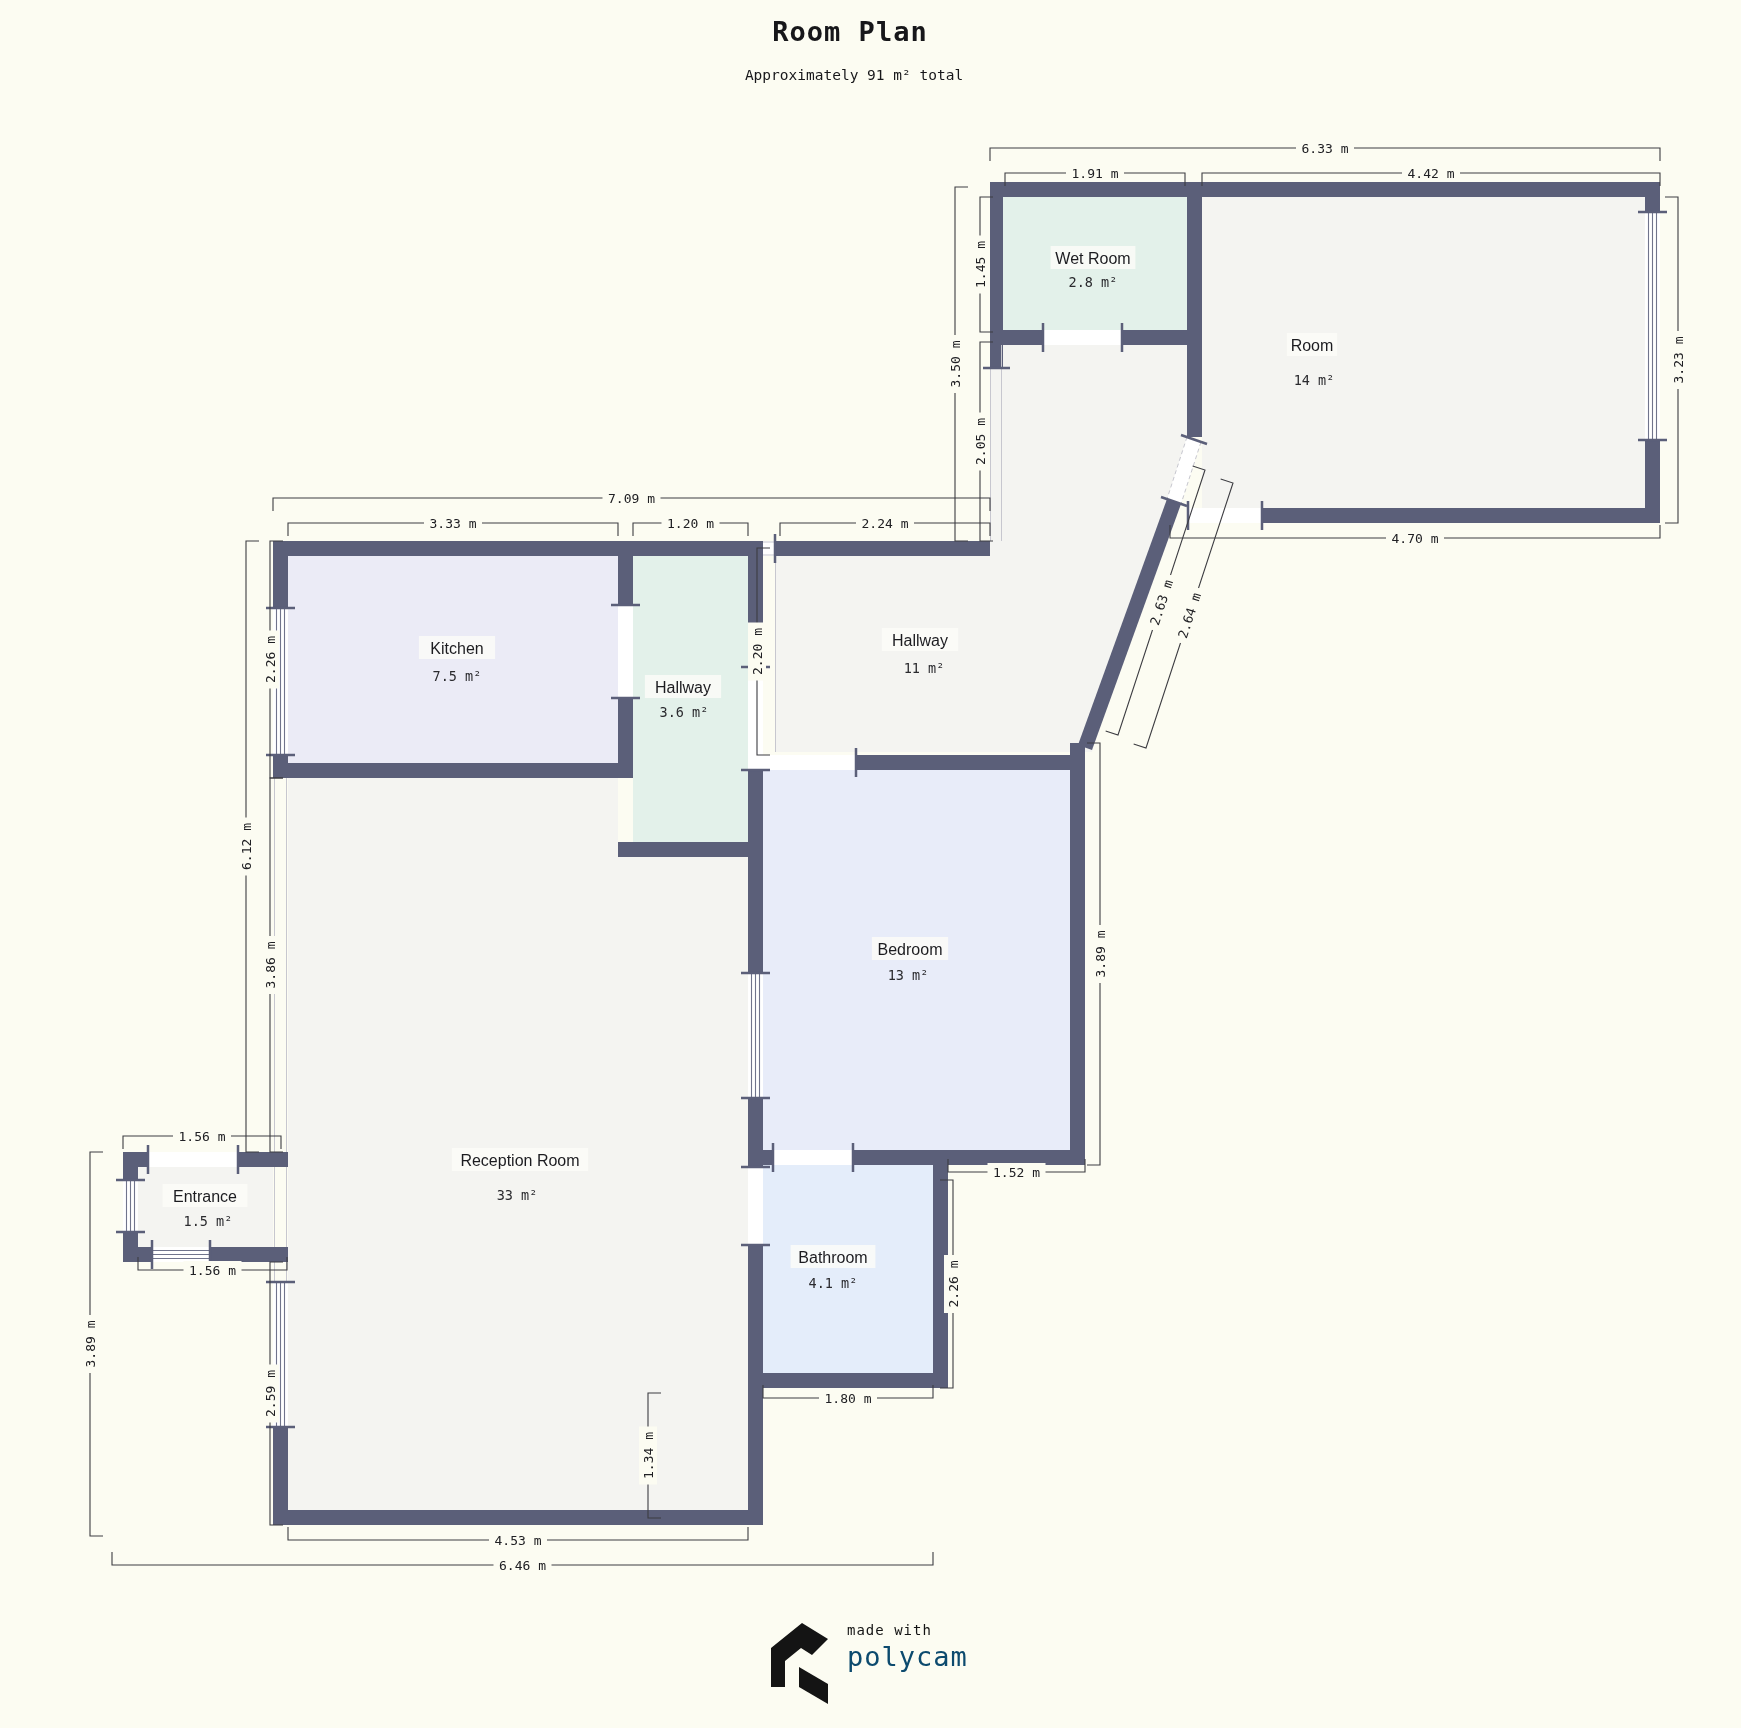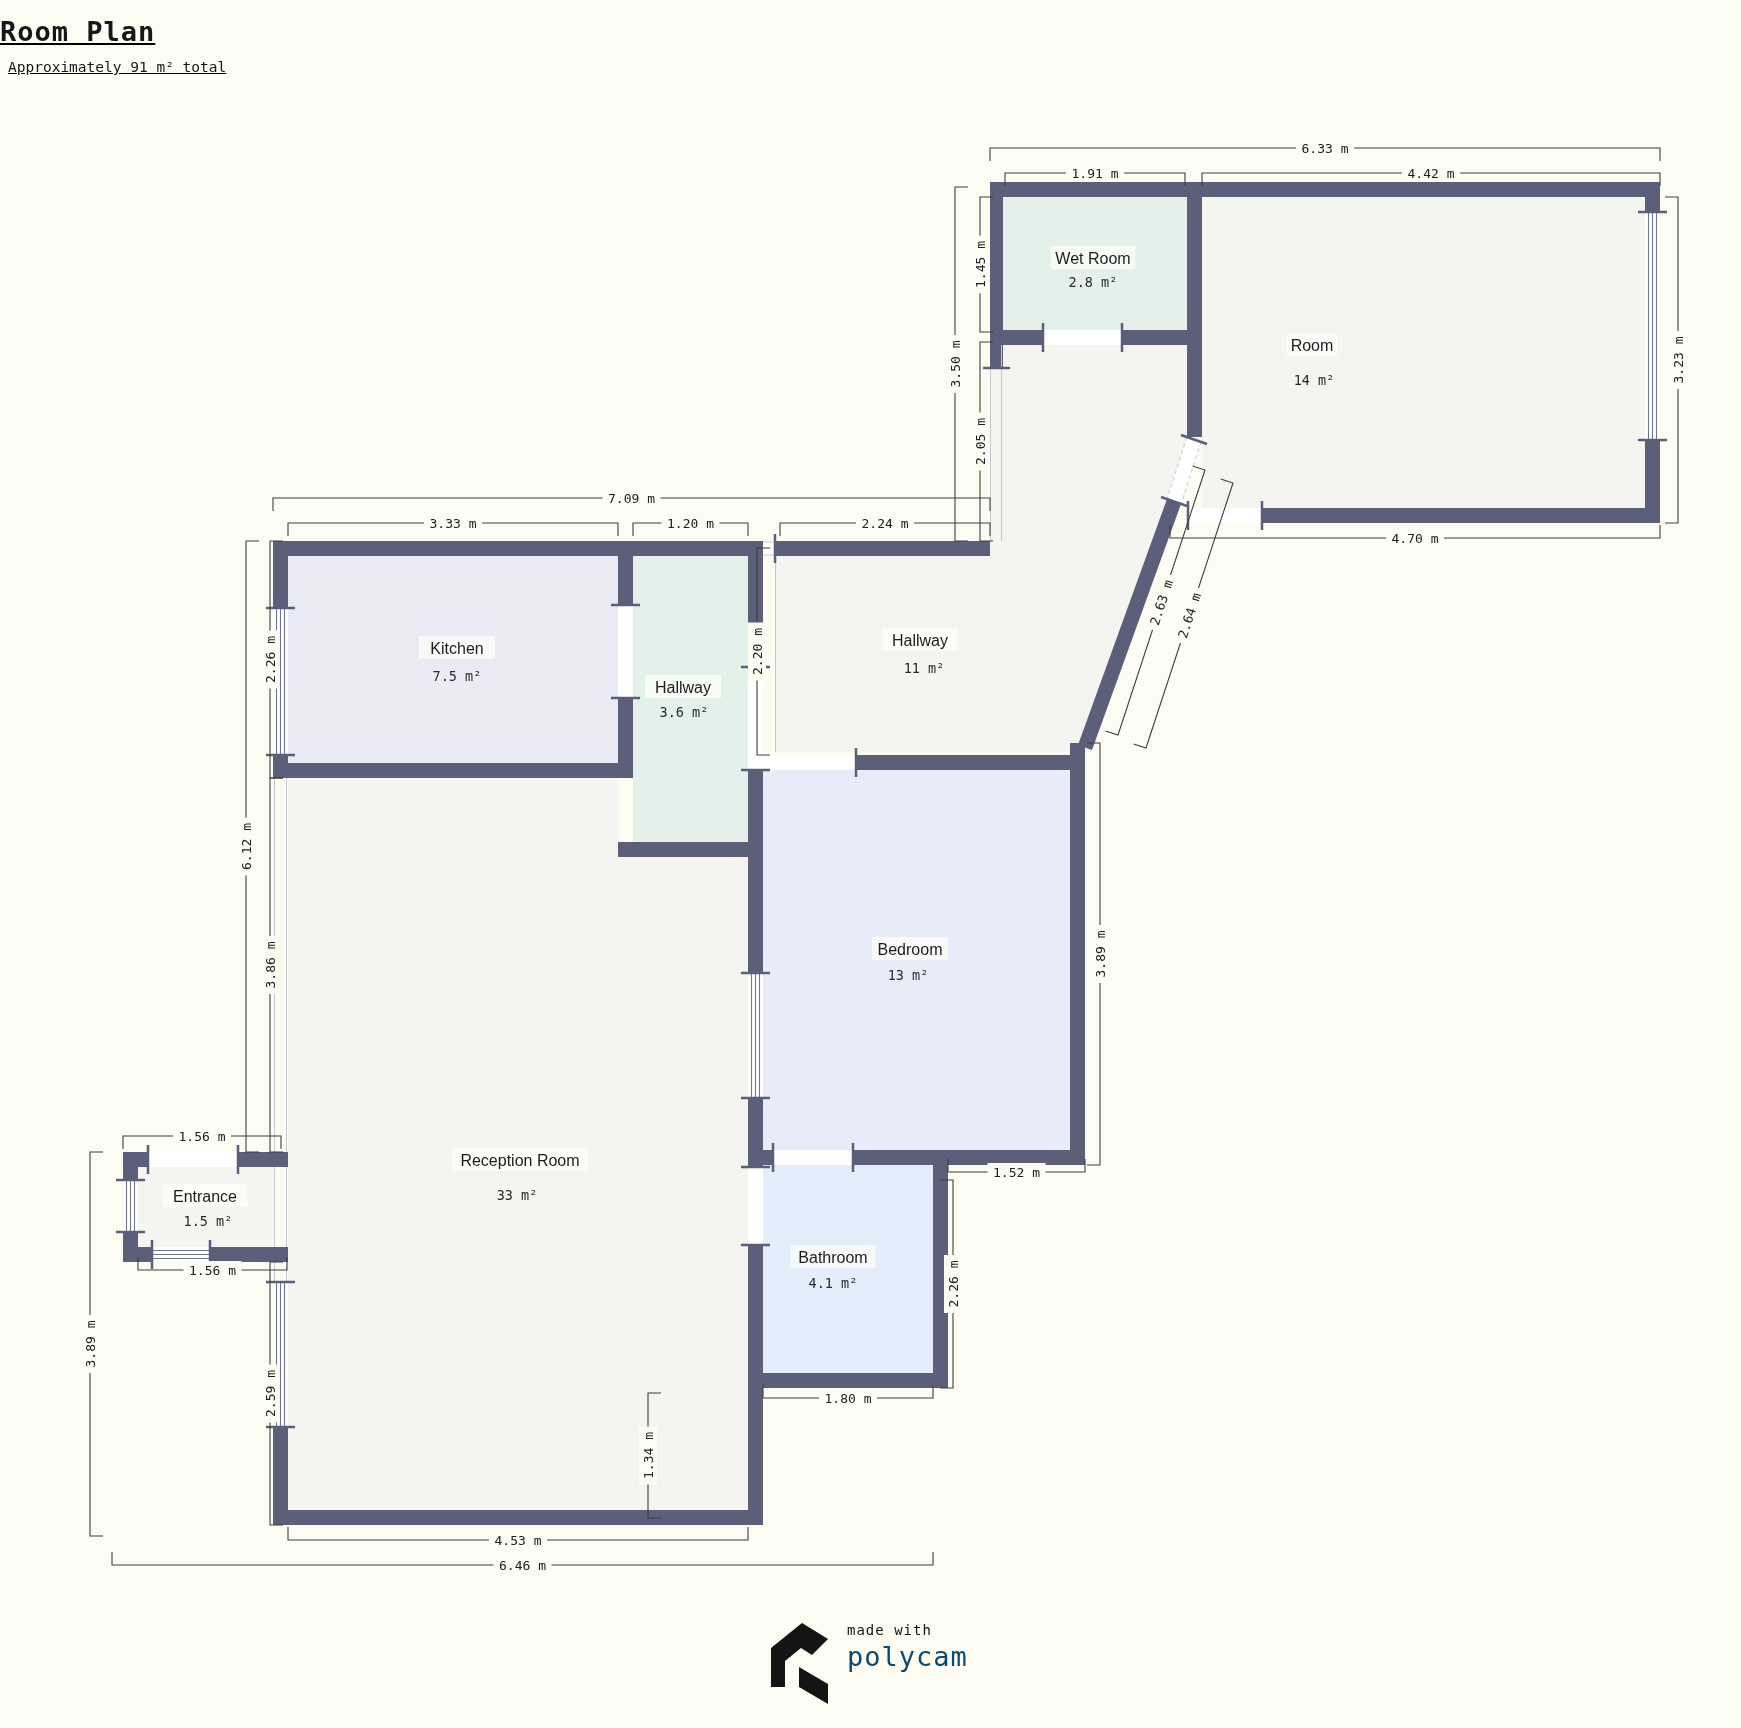"Room Plan" .titles { text-align: none -> center; text-decoration: underline -> none }
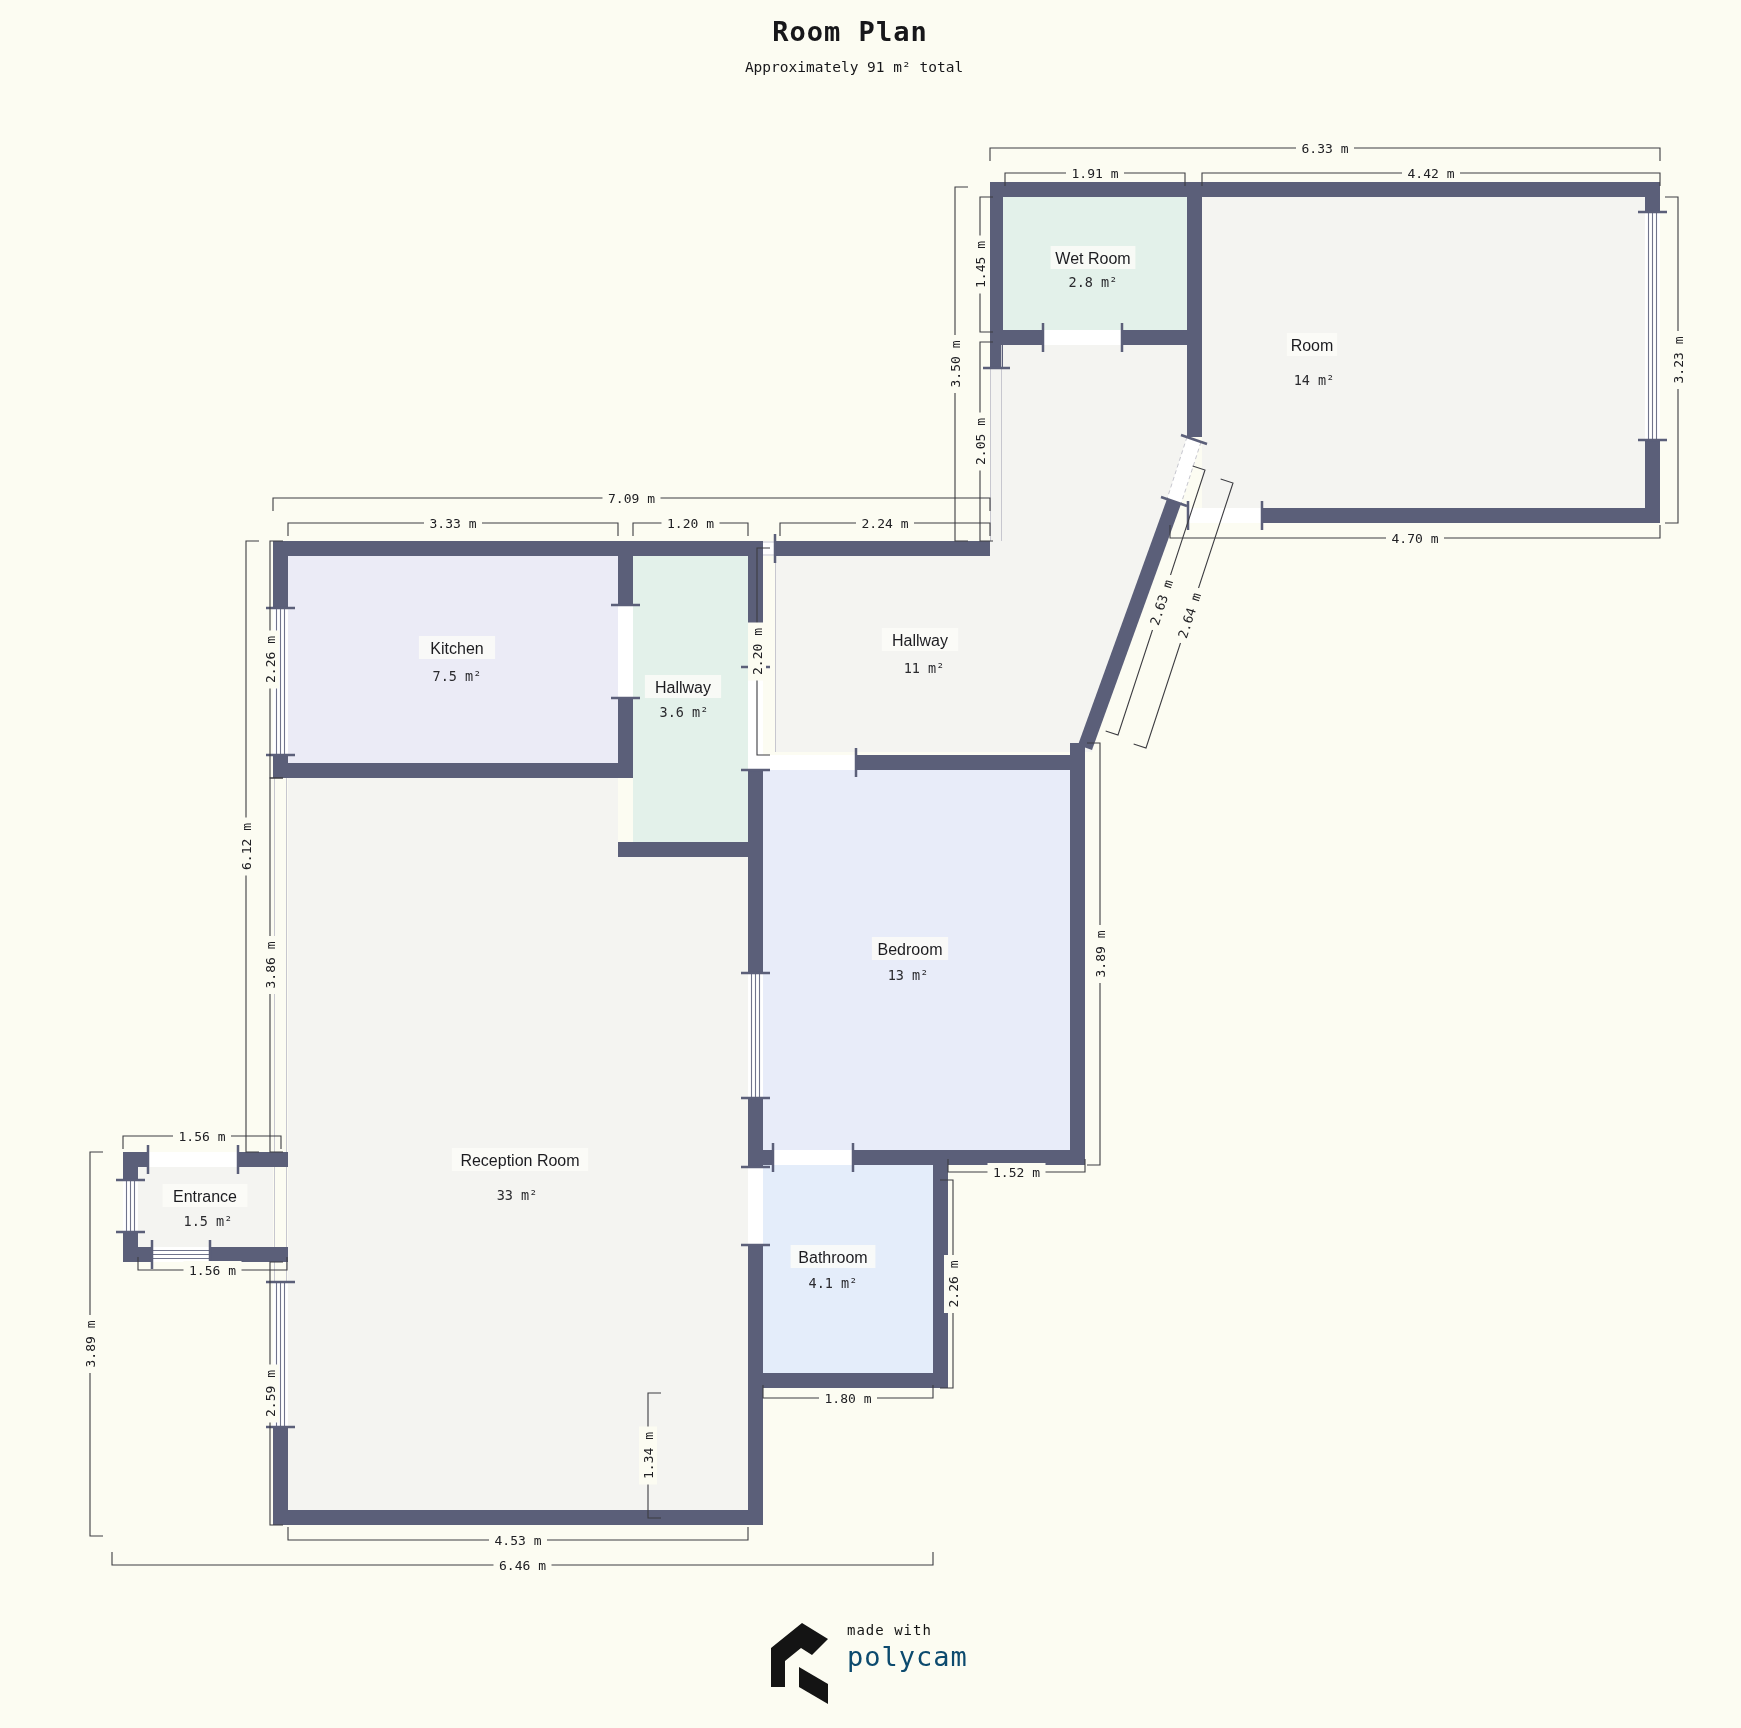"Approximately 91 m² total" .page-subtitle { margin-top: 12px -> 20px }
